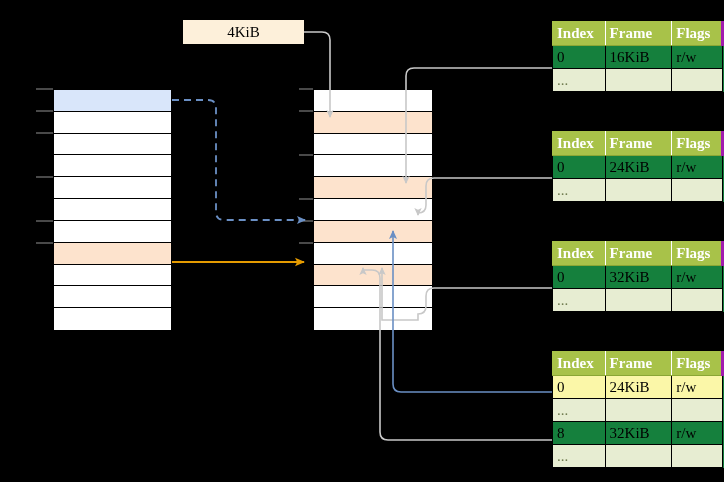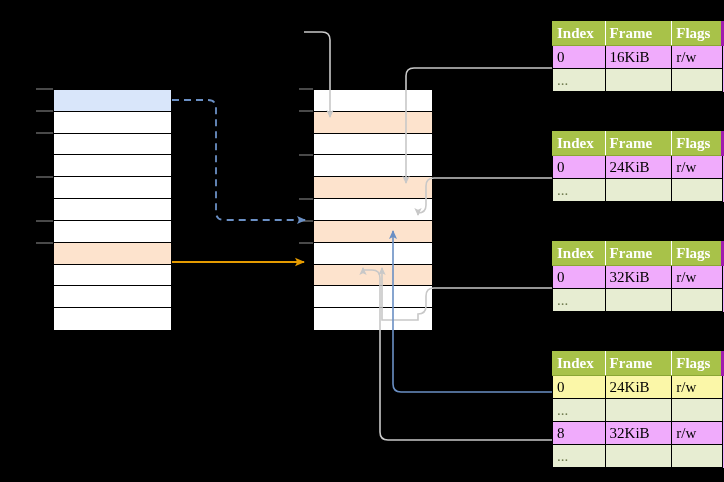"4KiB" div.size-chip { html: none -> <div>4KiB</div> }
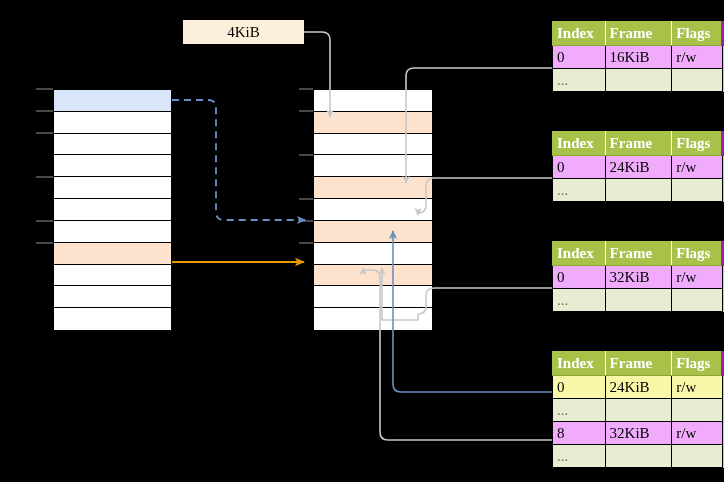"Index" .ptable { background: #f0abfc -> #15803d }
